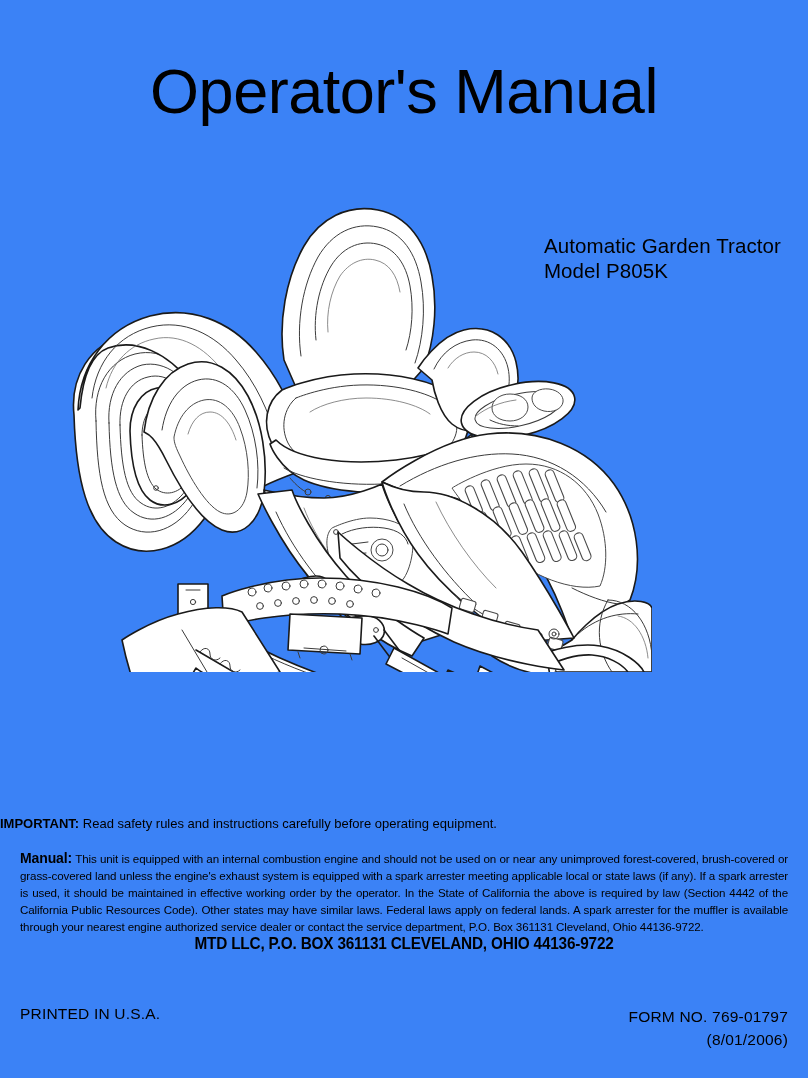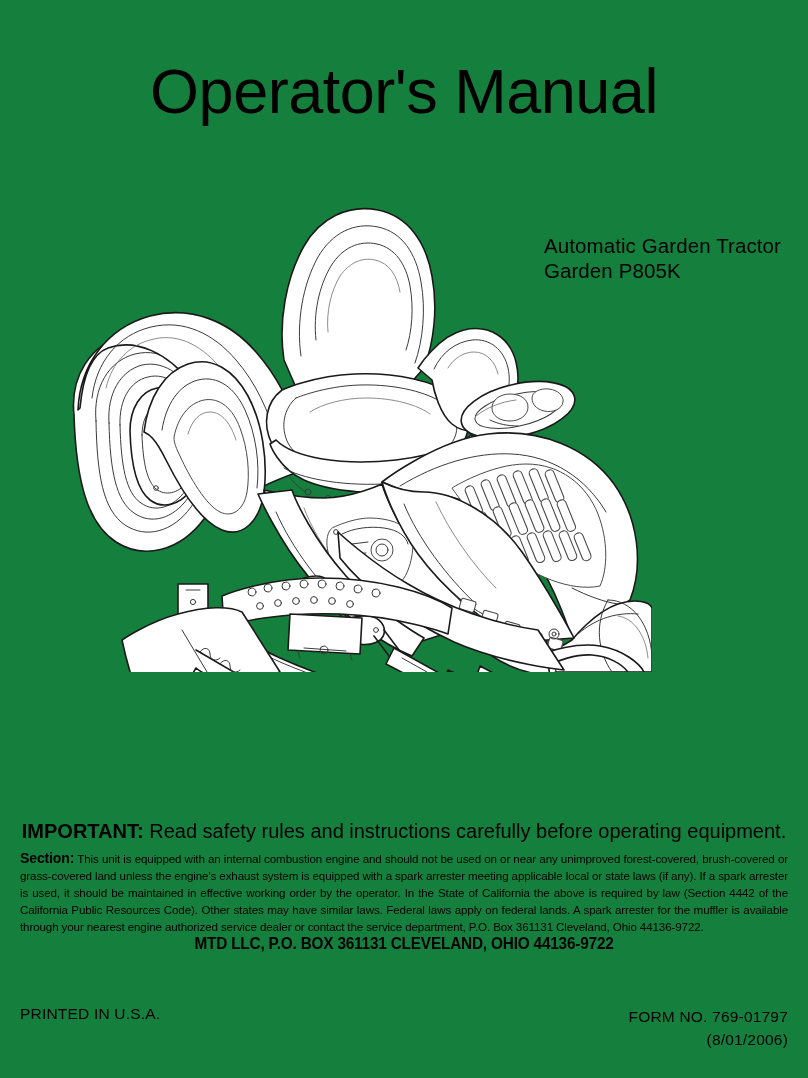"Operator's Manual" .page { background: #15803d -> #3b82f6 }
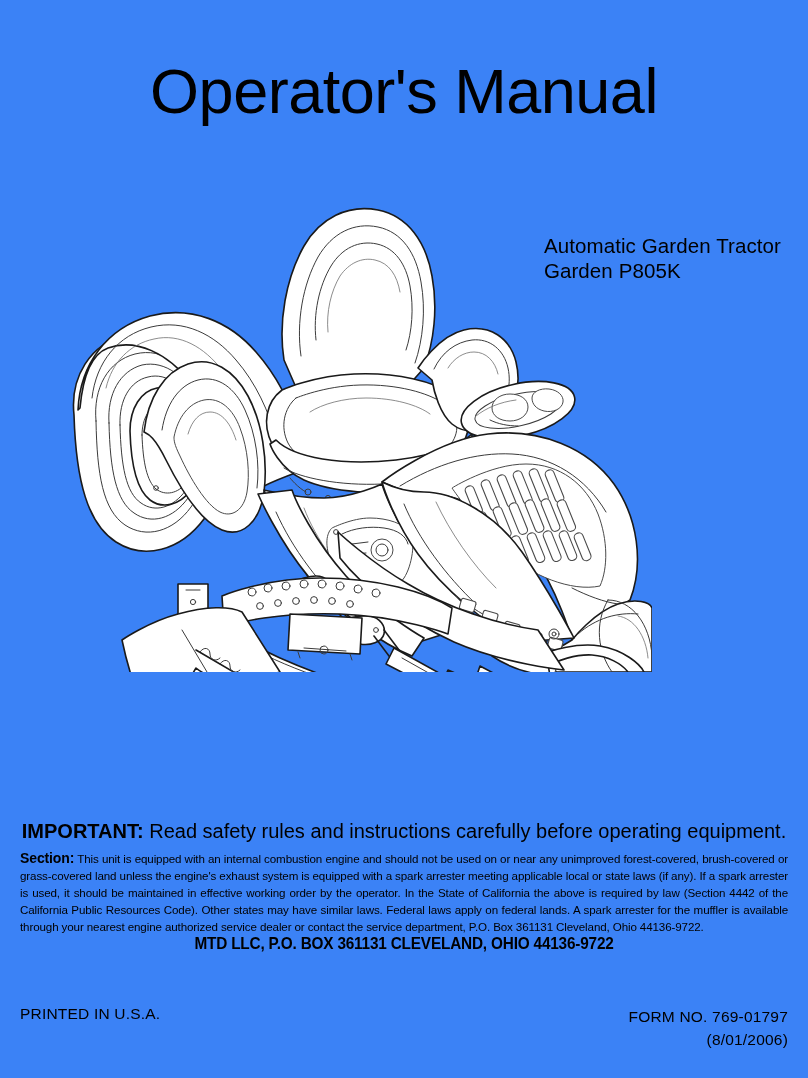"Garden P805K" div { text: Garden -> Model }
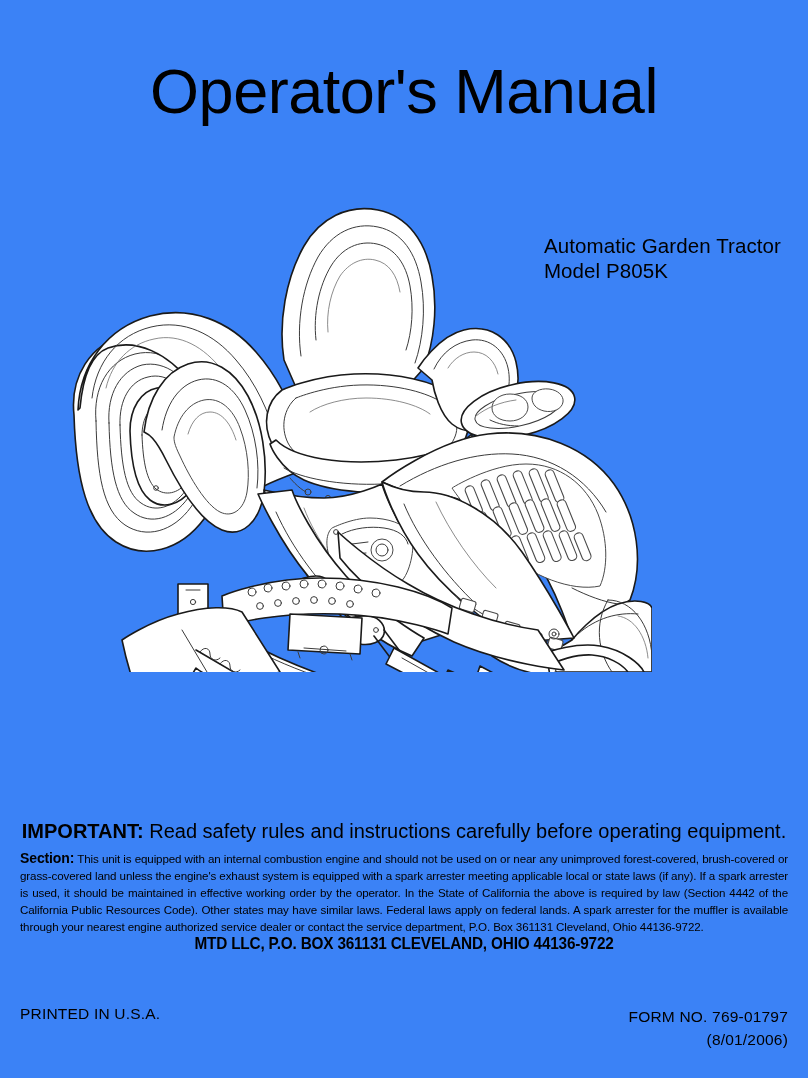"IMPORTANT: Read safety rules and" #important-line { font-size: 20px -> 13px; text-align: center -> none }
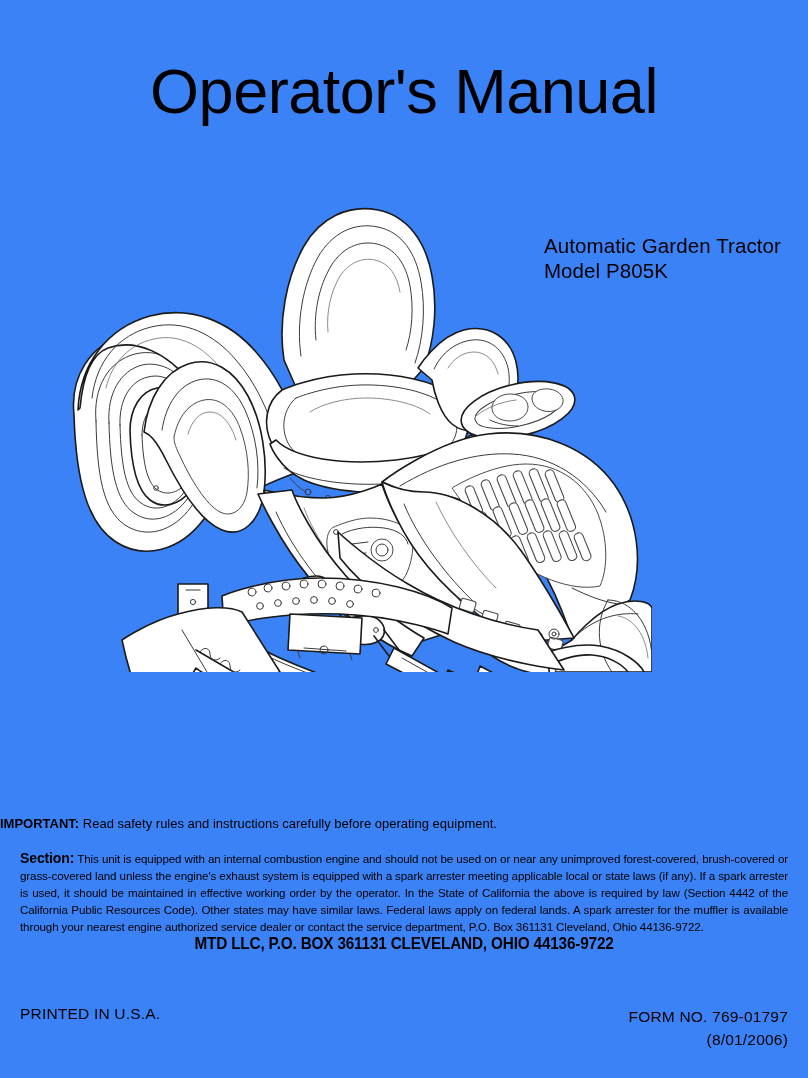"Section:" span.wlbl { text: Section -> Manual }
